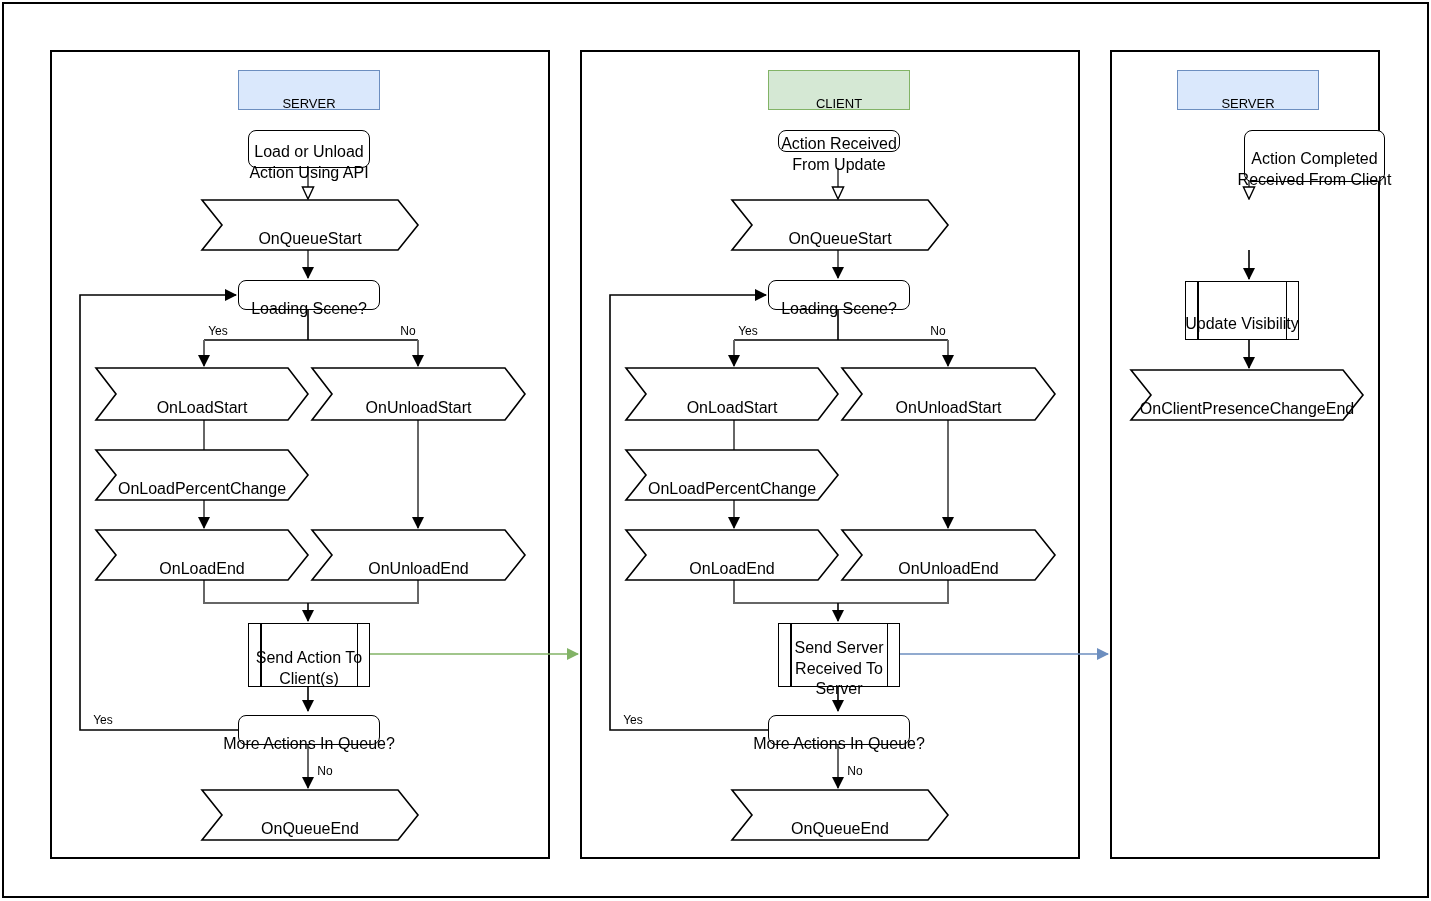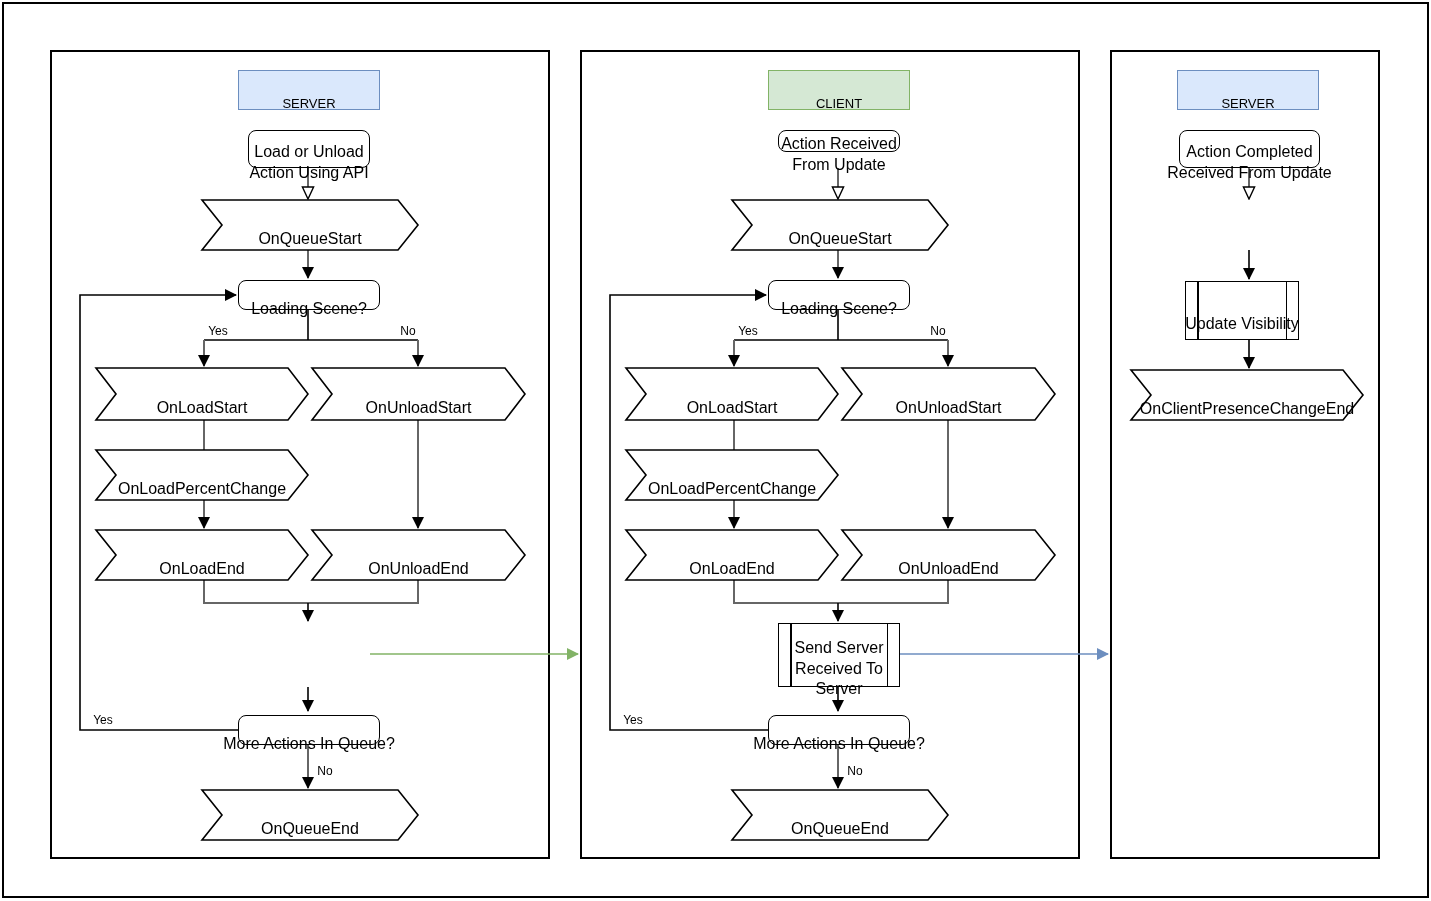"Action Completed" div.node { height: 38px -> 52px; left: 1179px -> 1244px }
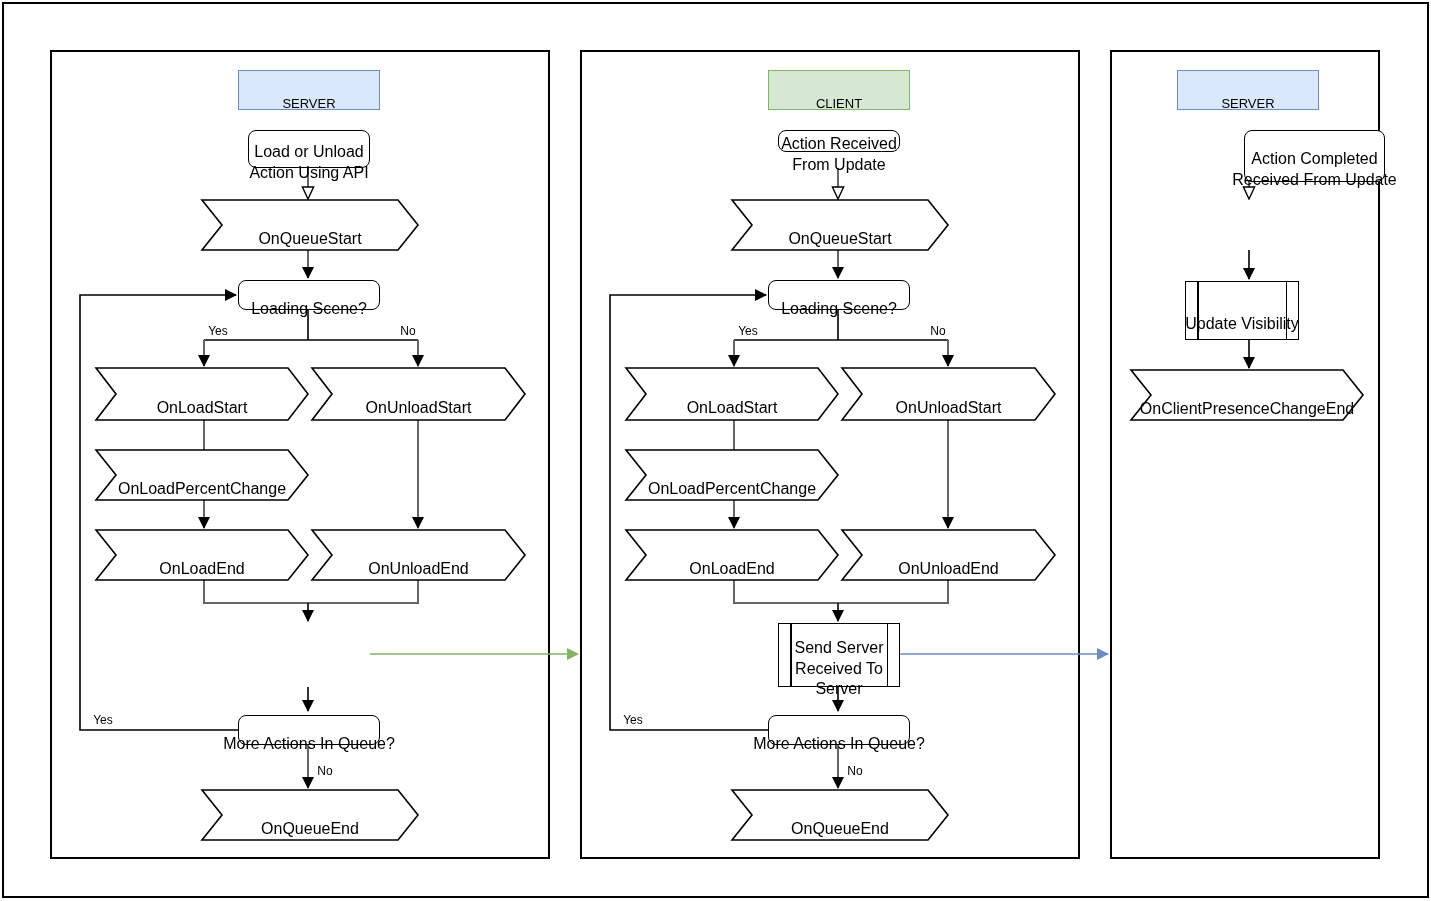"Received From Update" span { text: Update -> Client }
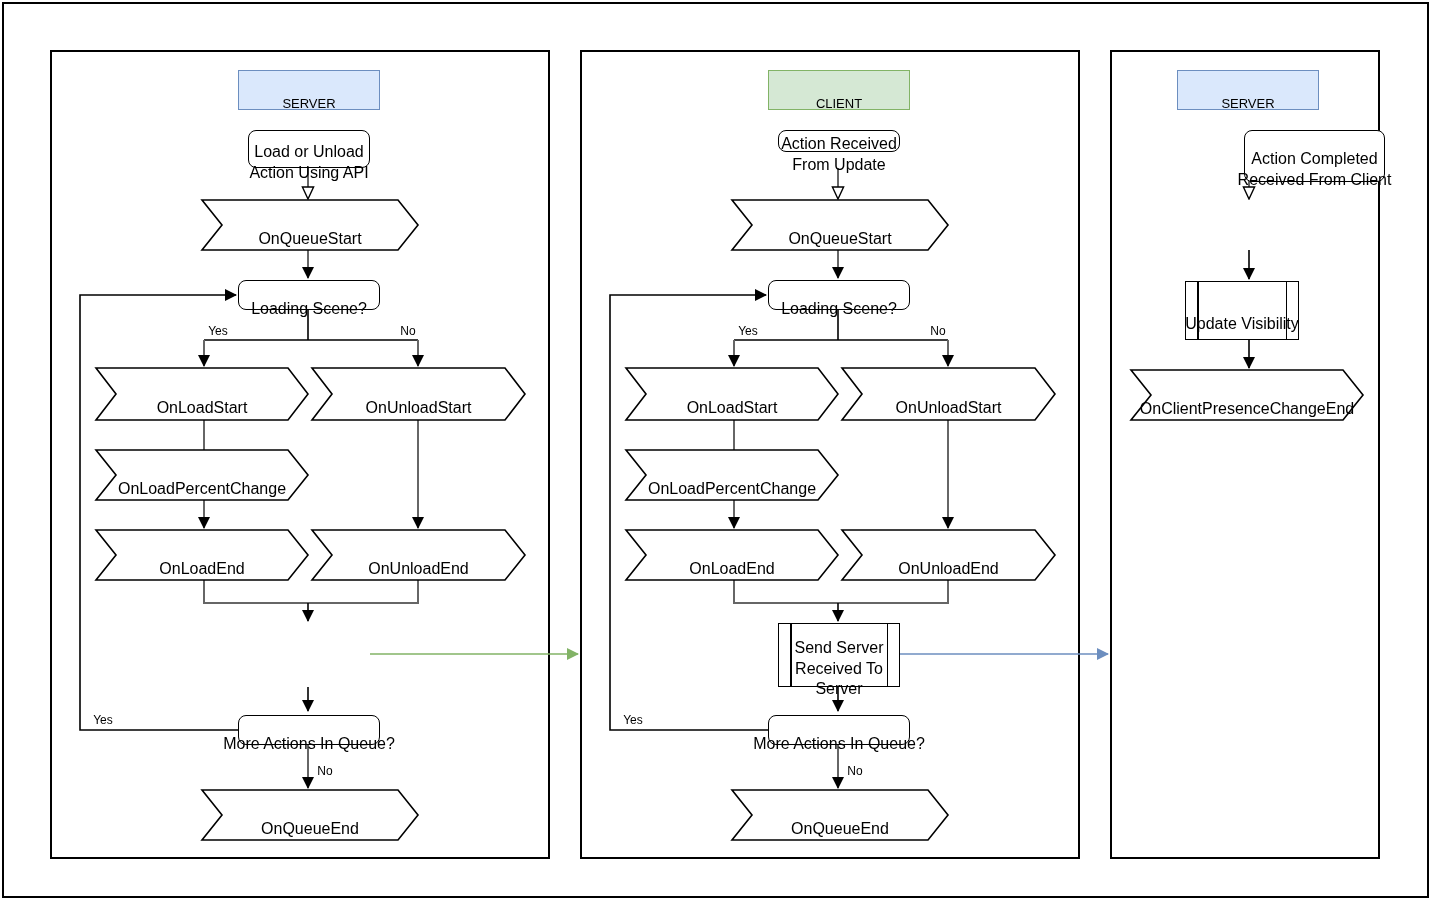"Send Action To" div.node { html: none -> <div> <div></div> <div></div> <div> <span>Send Action To</span> <span>Client(s)</span> </div> </div> }
